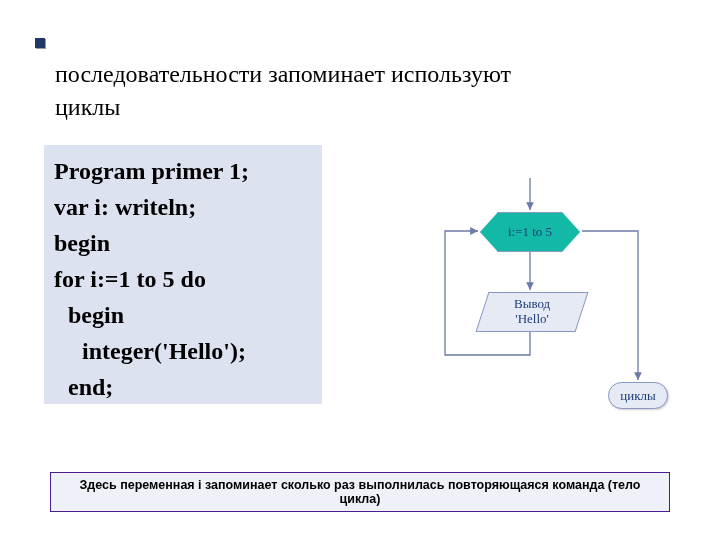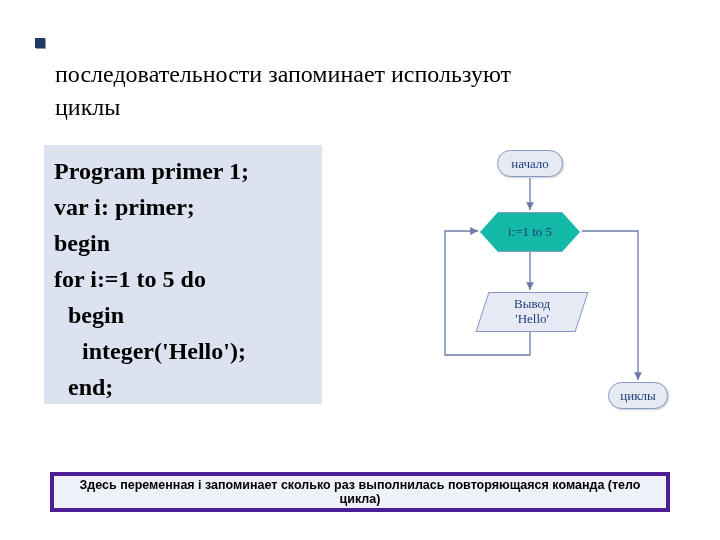"начало" div.shape { html: <div> <span>начало</span> </div> -> none }
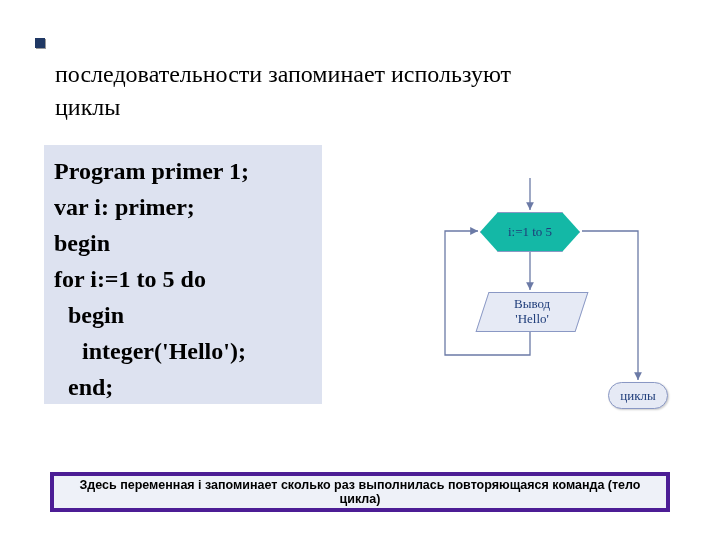"var i: primer;" div { text: primer -> writeln }
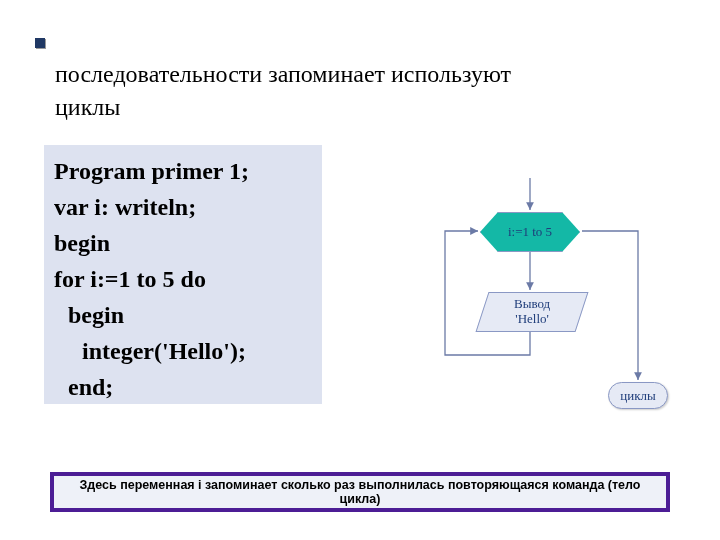"Здесь переменная i запоминает сколько" .footer-note { border: 4px solid #4c1d95 -> 1px solid #4c1d95 }
